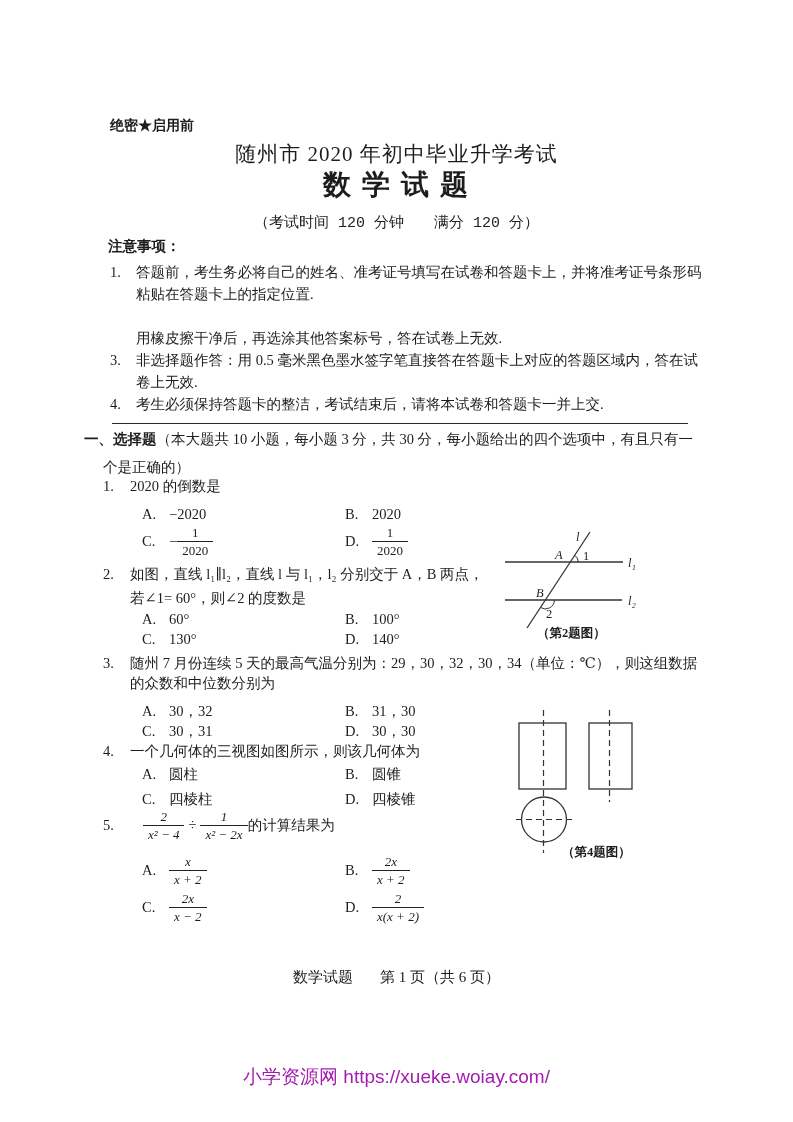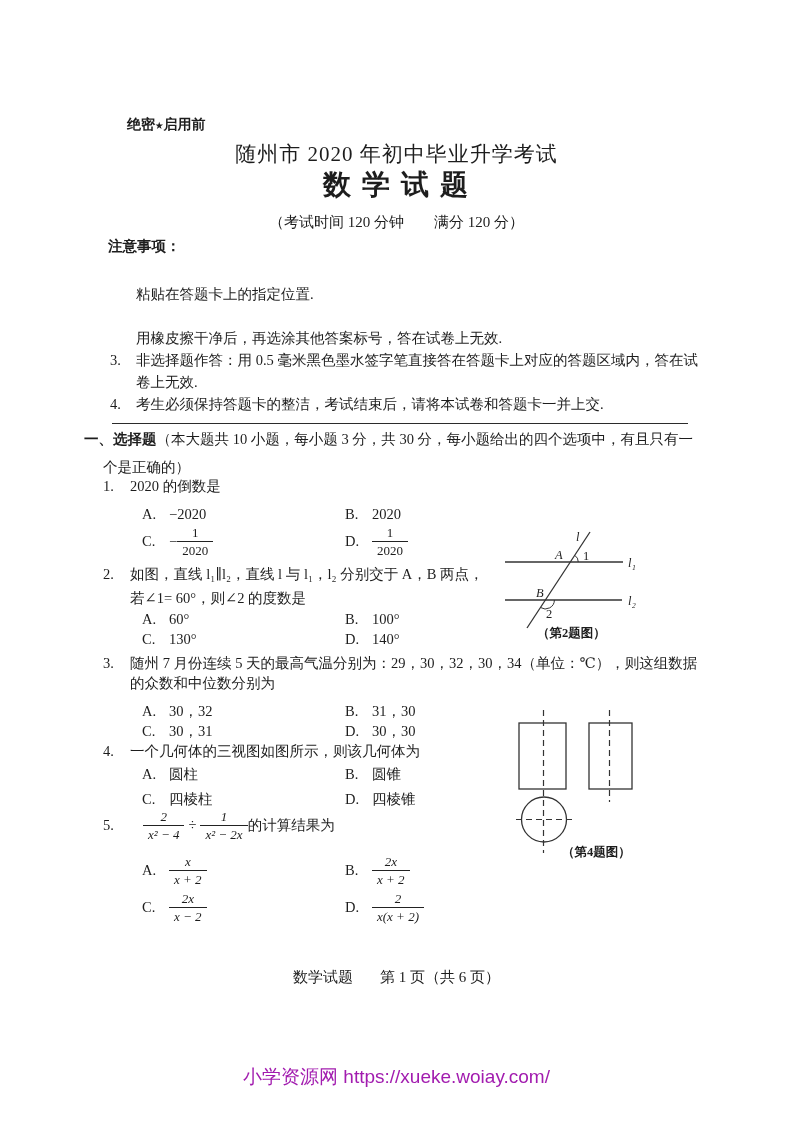"绝密★启用前" .hei { font-family: Liberation Mono, monospace -> Liberation Sans, sans-serif; margin-left: 17px -> none }
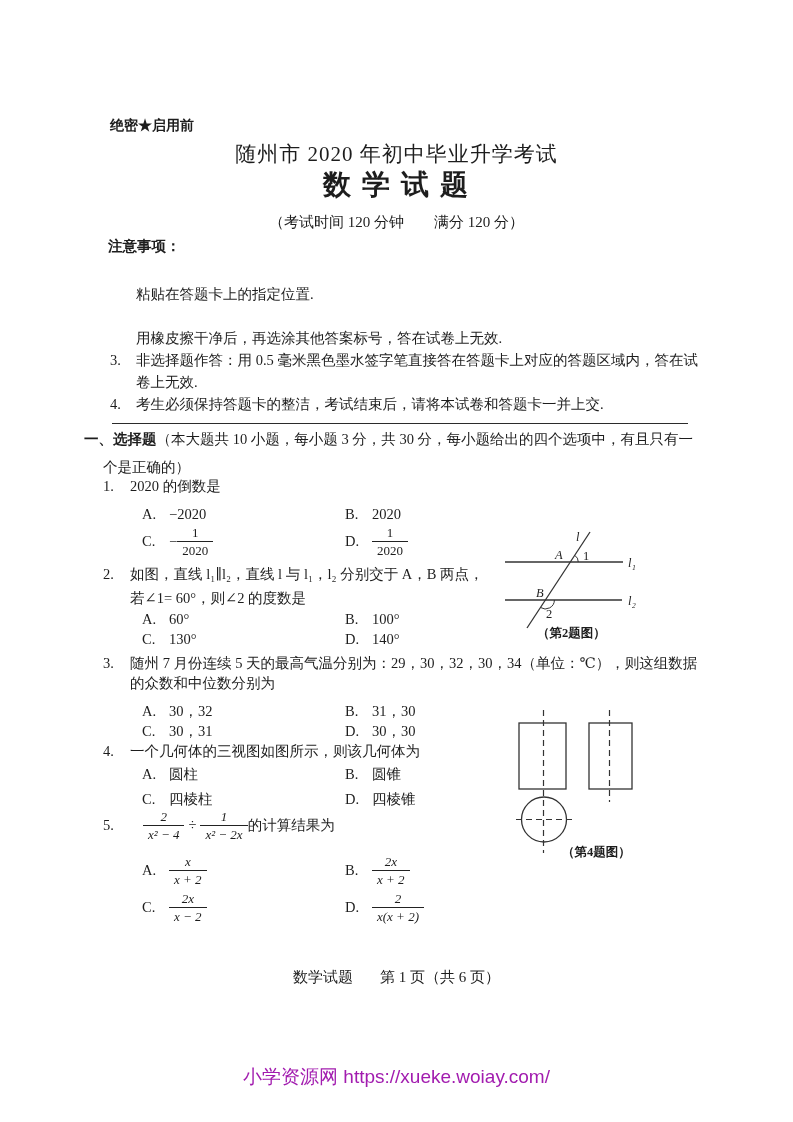"（考试时间 120 分钟 满分 120" .subtitle { font-family: none -> Liberation Mono, monospace }
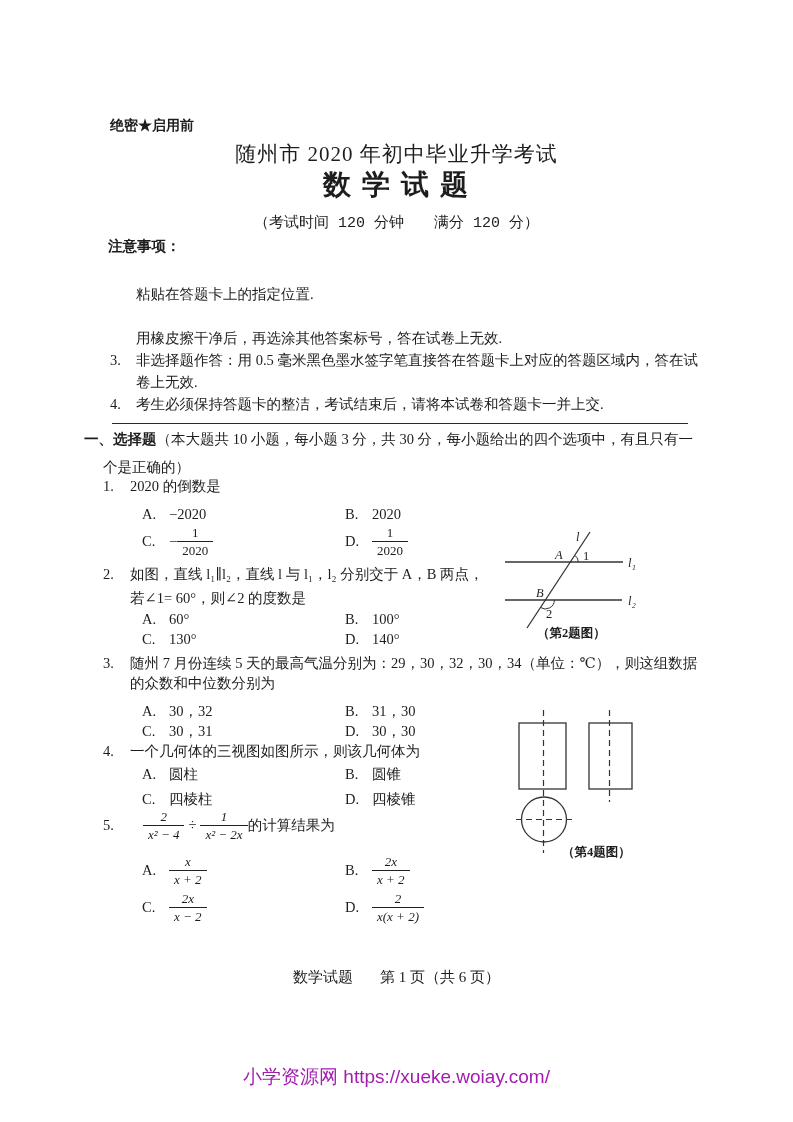"1. 答题前，考生务必将自己的姓名、准考证号填写在试卷和答题卡上，并将准考证号条形码" div.ln { html: none -> <div><span>1.</span><span>答题前，考生务必将自己的姓名、准考证号填写在试卷和答题卡上，并将准考证号条形码</span></div> }
